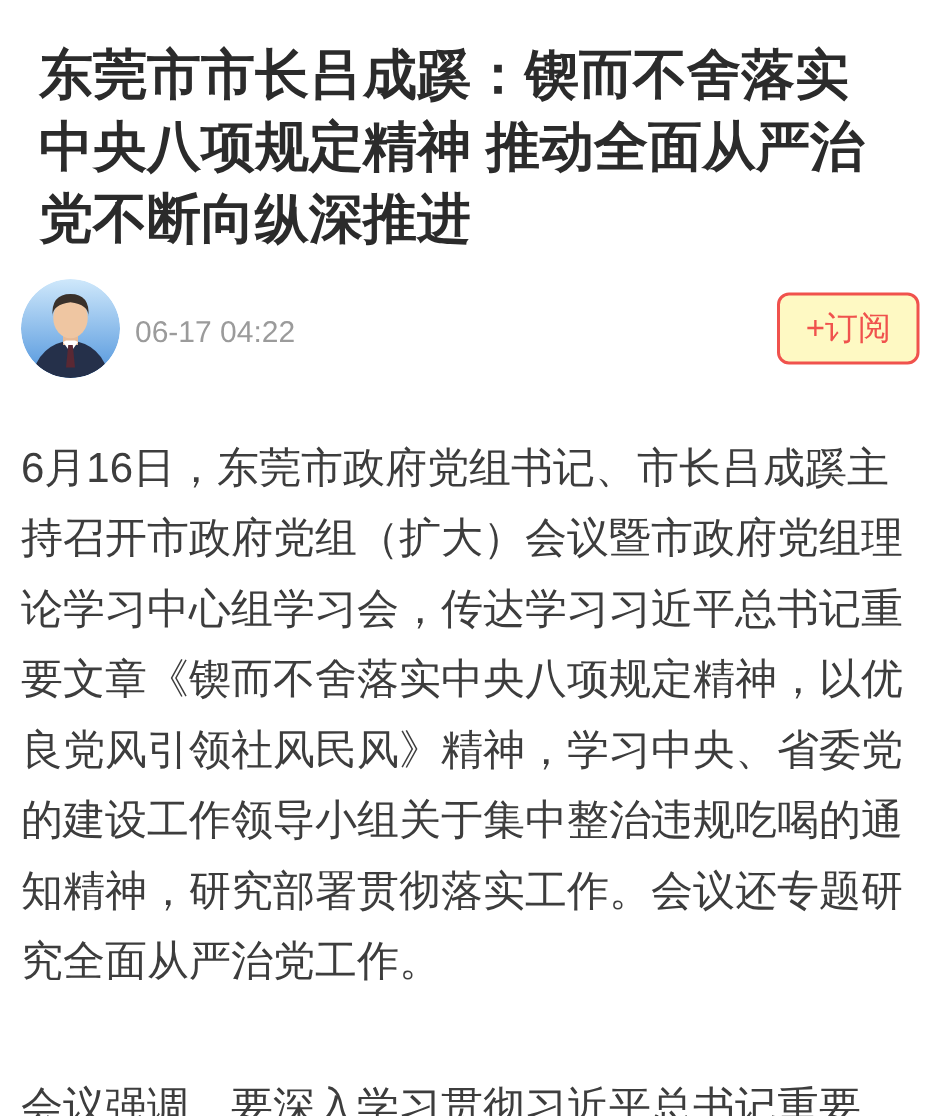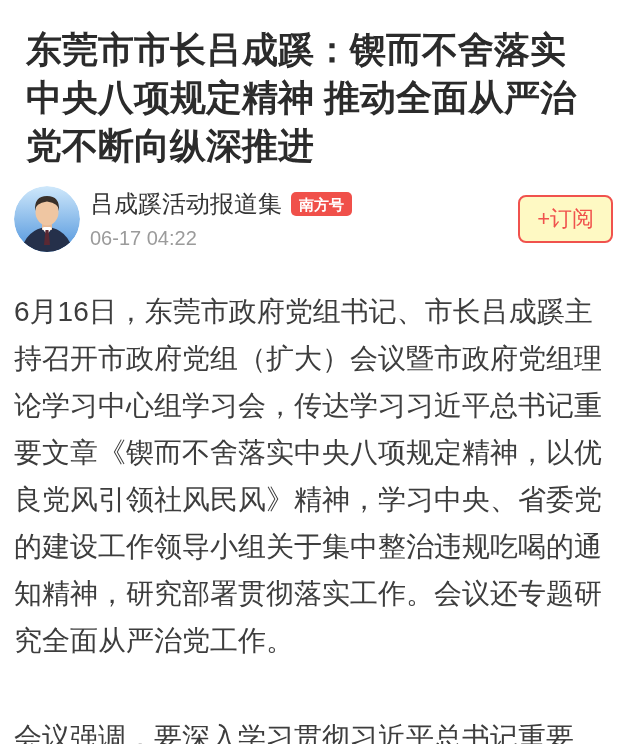"吕成蹊活动报道集" div.author-line { html: <div> <span>吕成蹊活动报道集</span> <span>南方号</span> </div> -> none }
